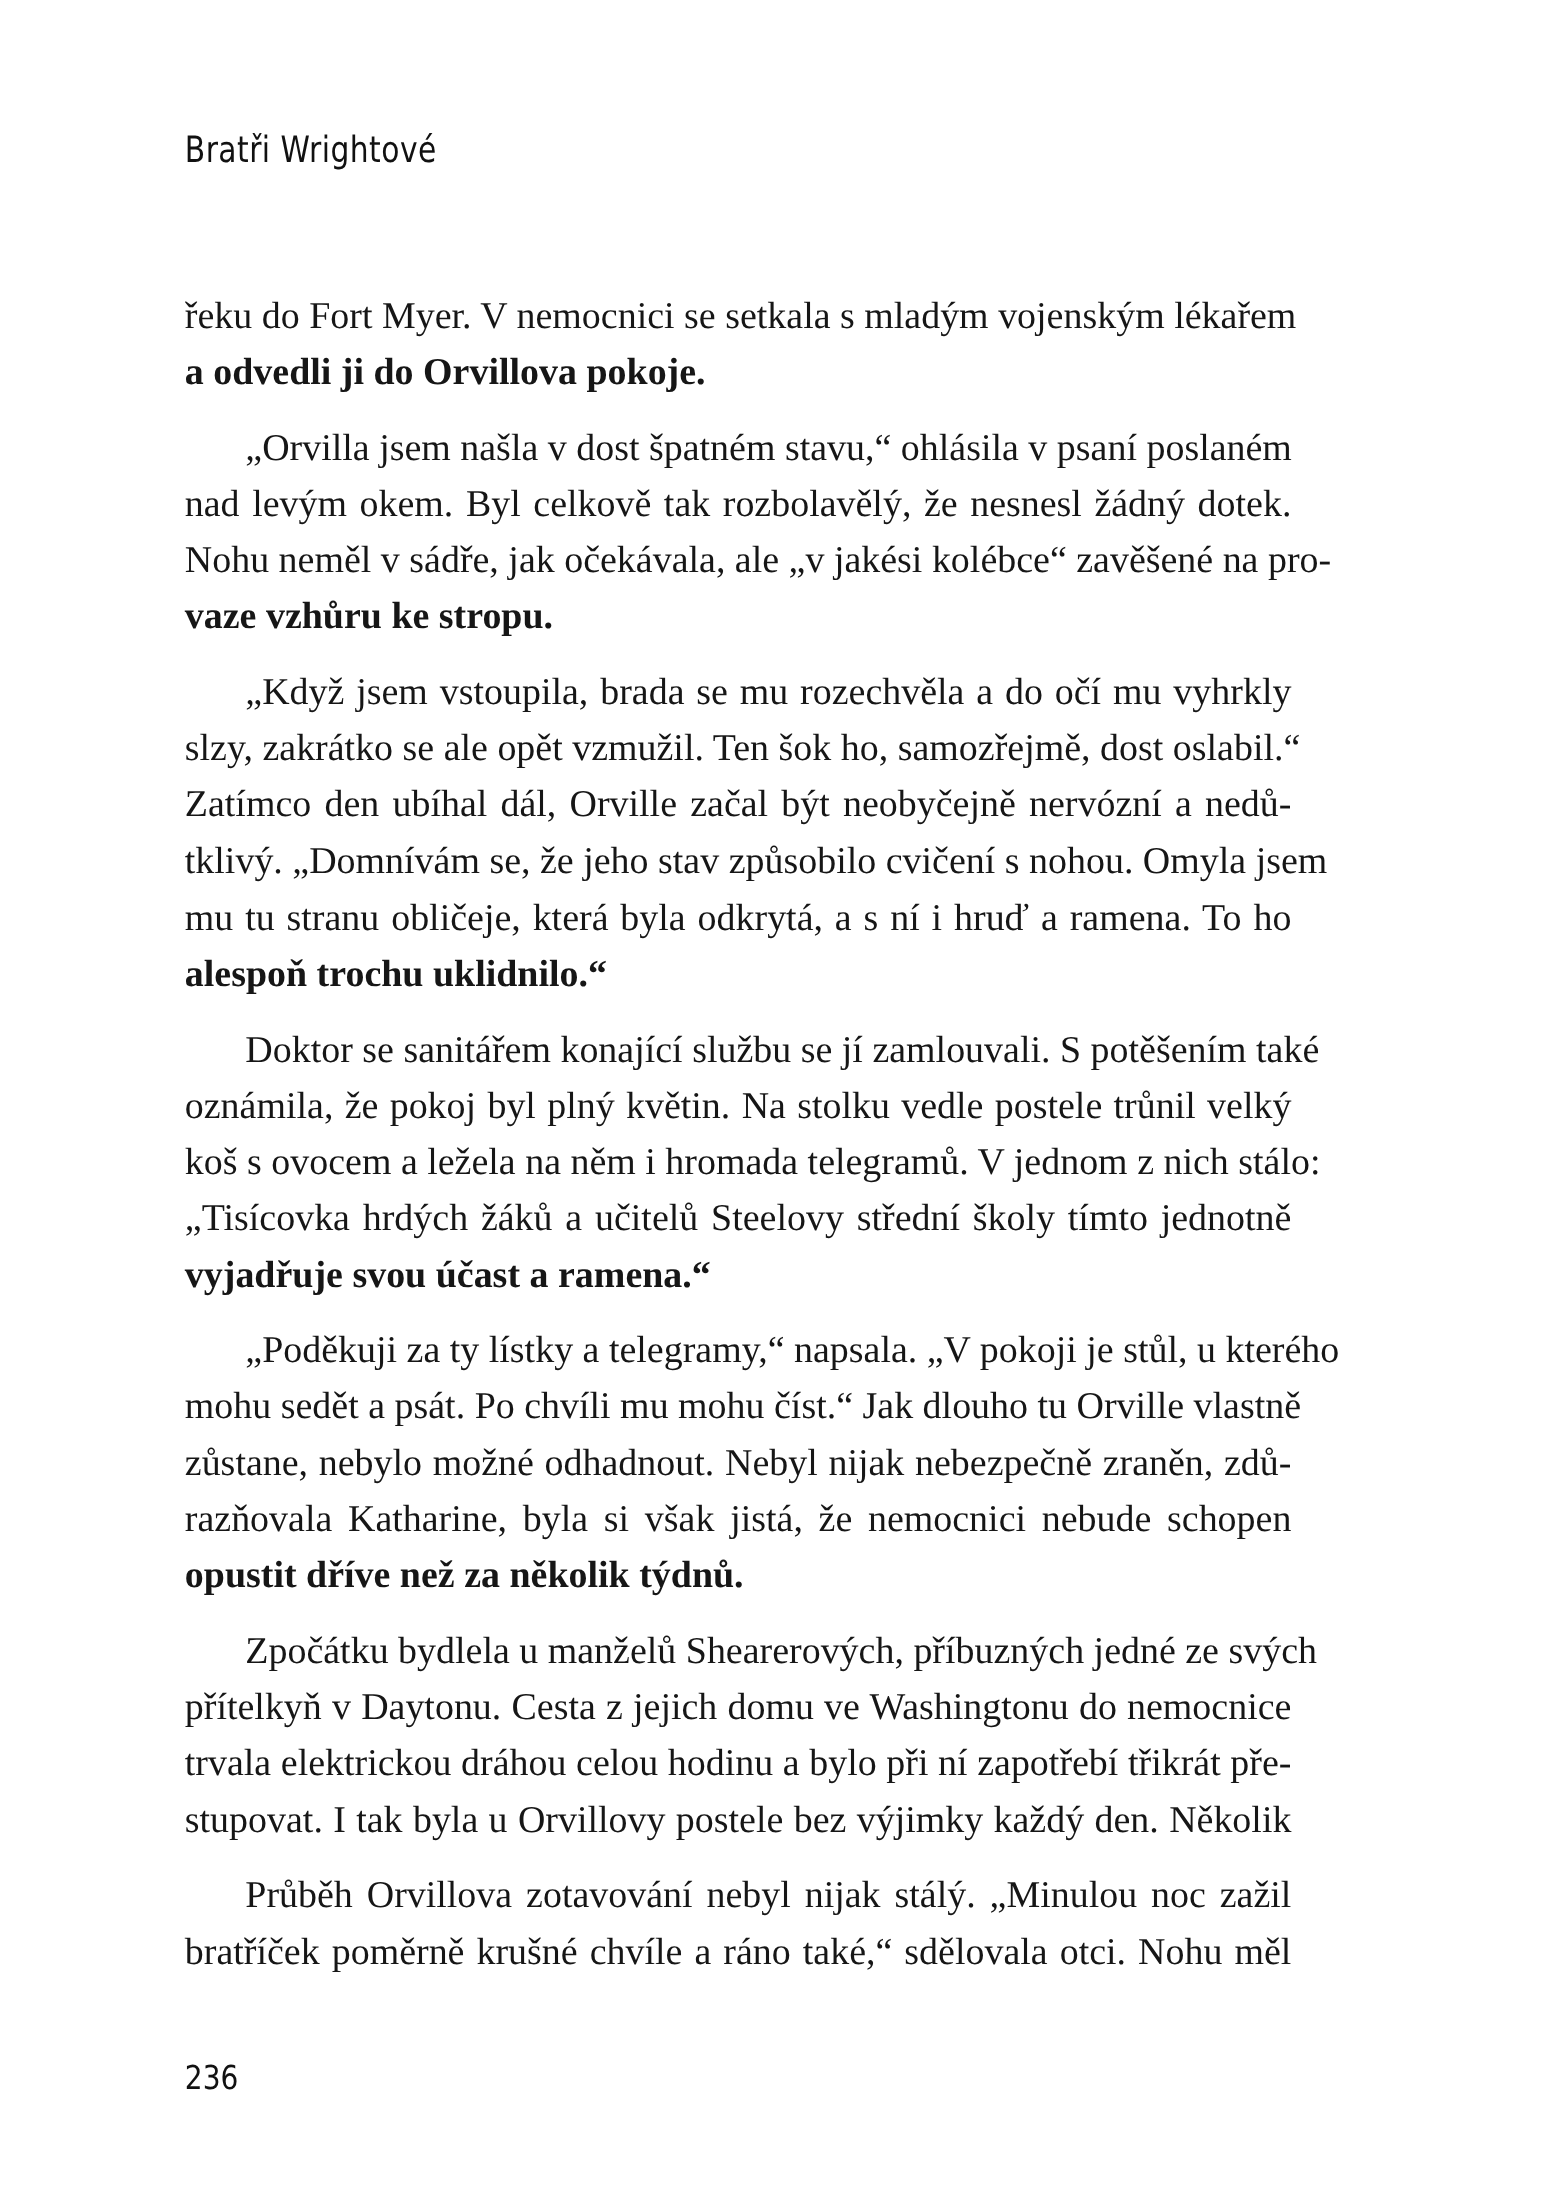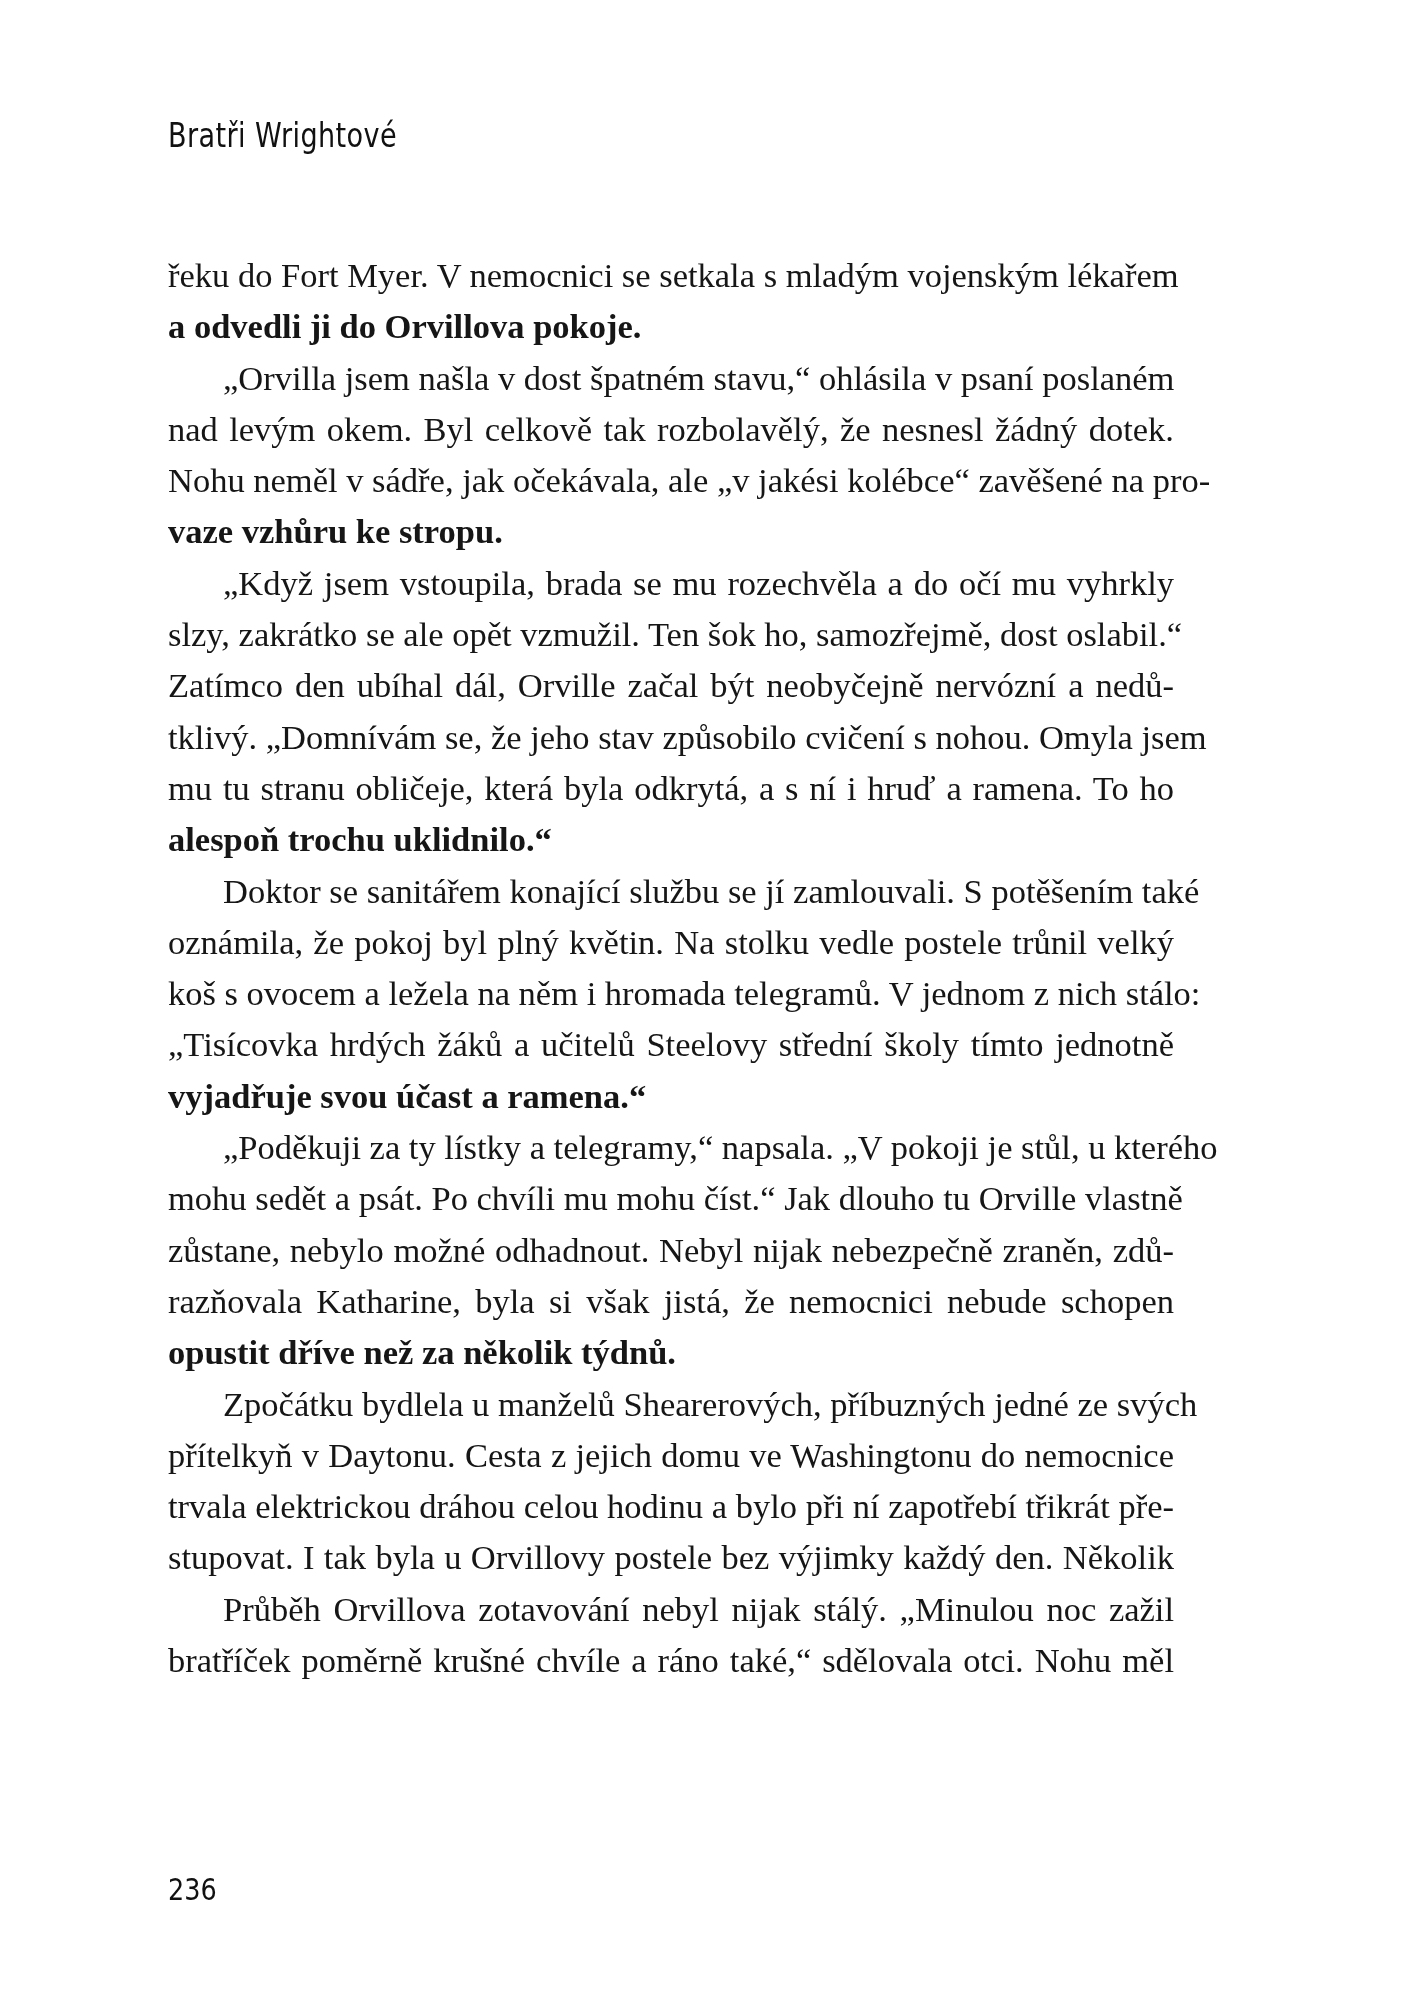"řeku do Fort Myer. V" .text-block { top: 250px -> 262px }
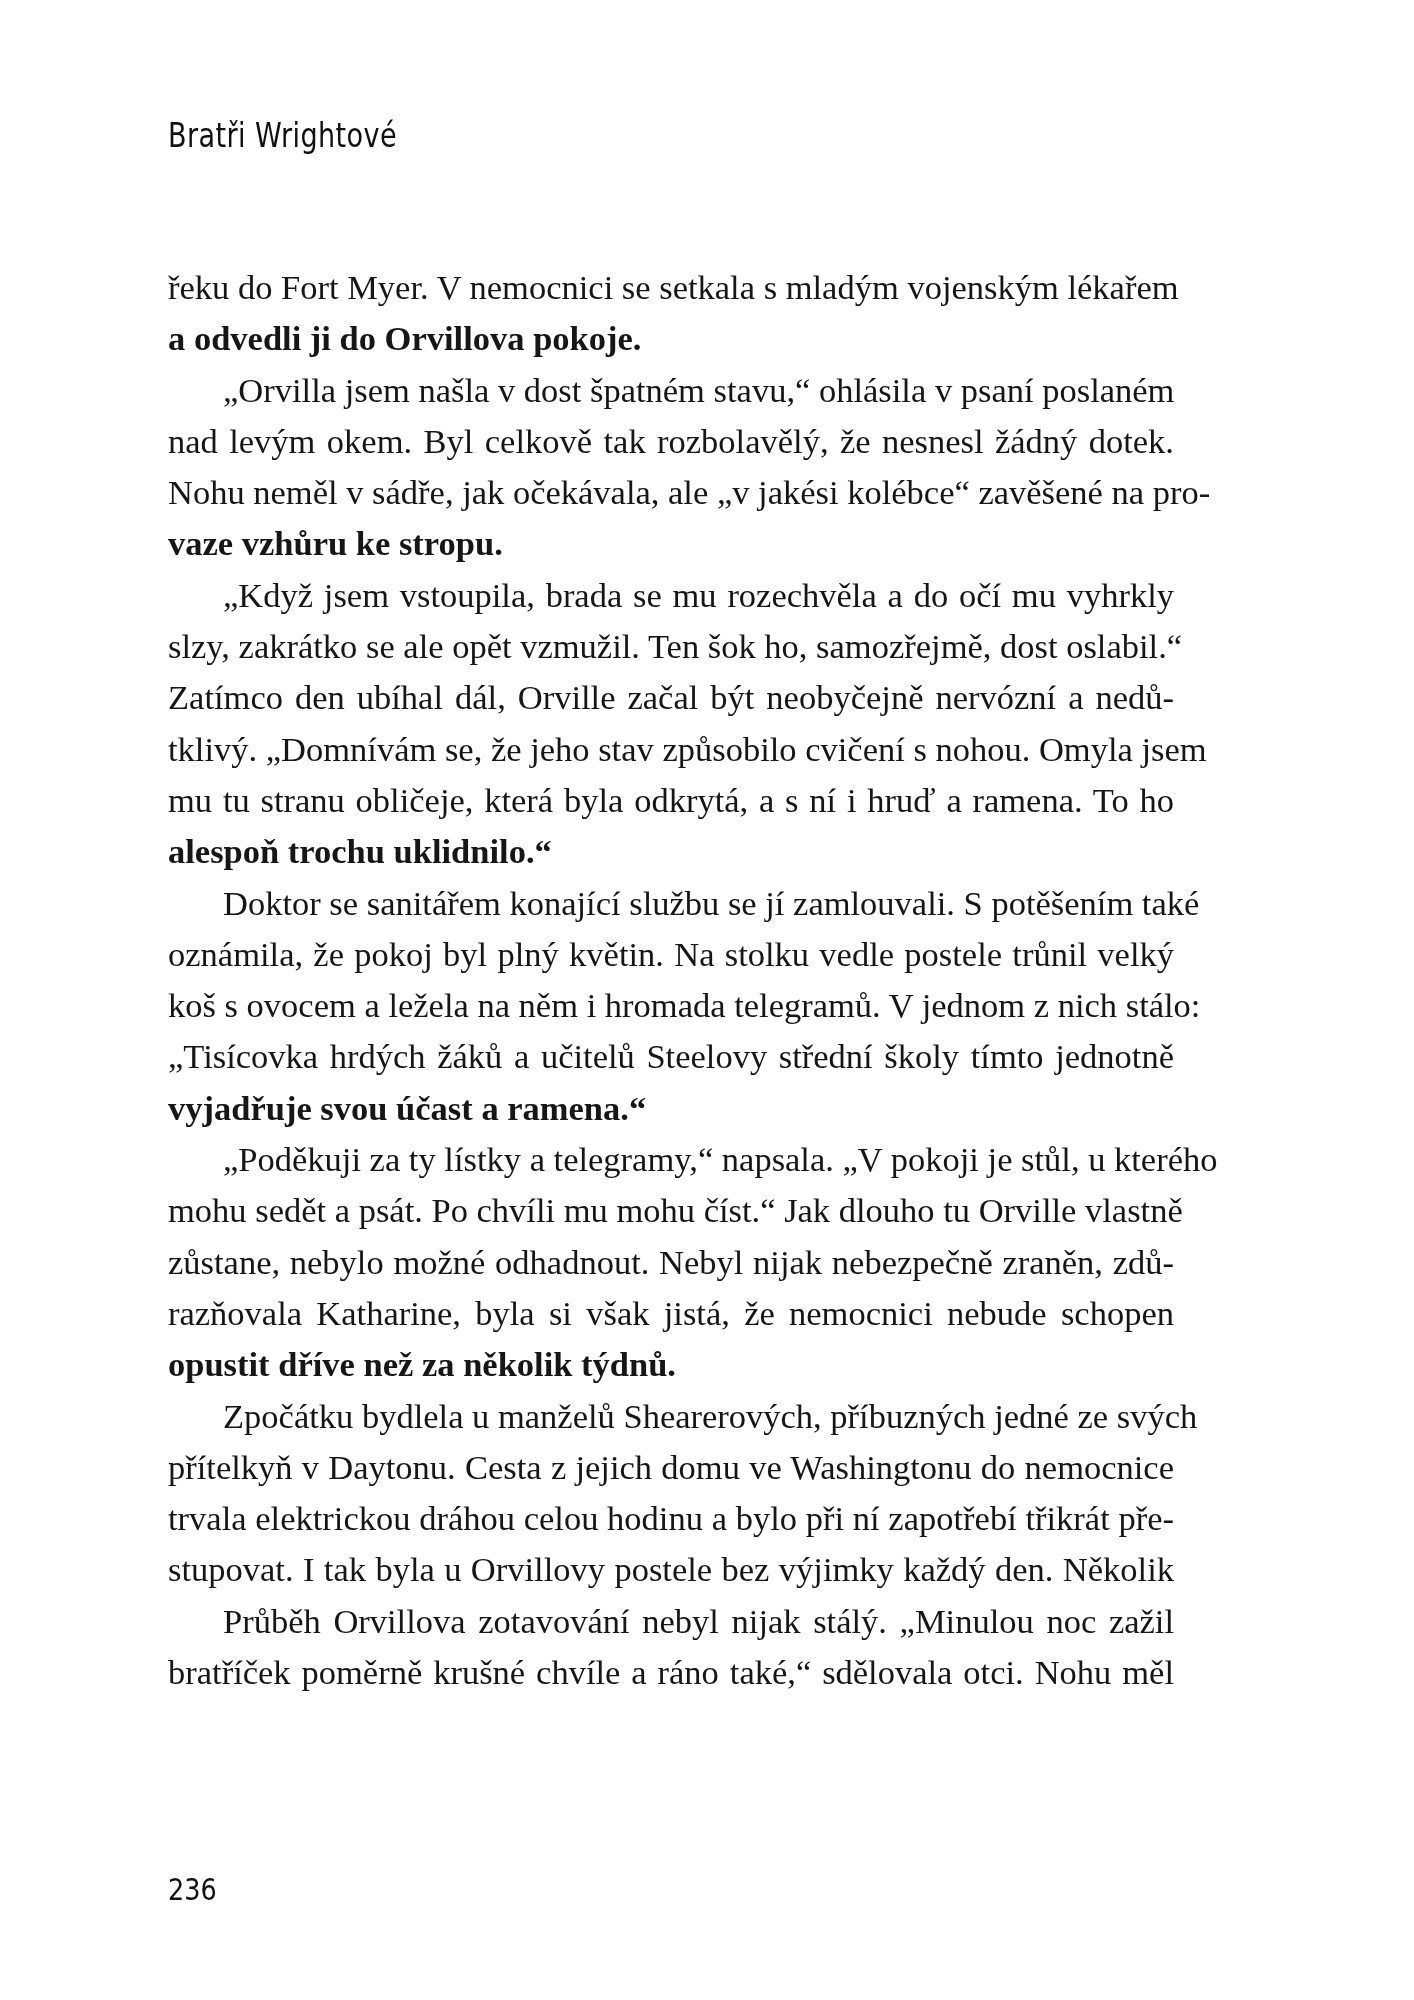"„Orvilla jsem našla v dost" .line.indent { margin-top: none -> 17px }
